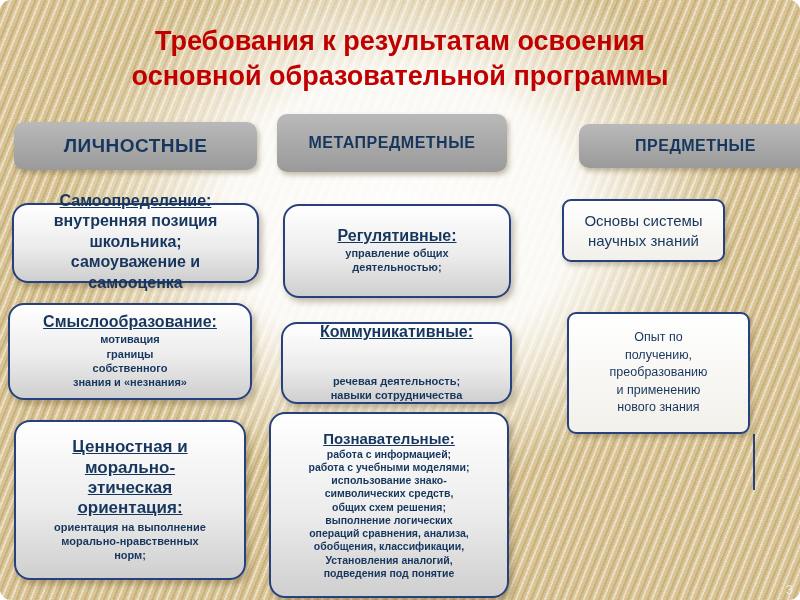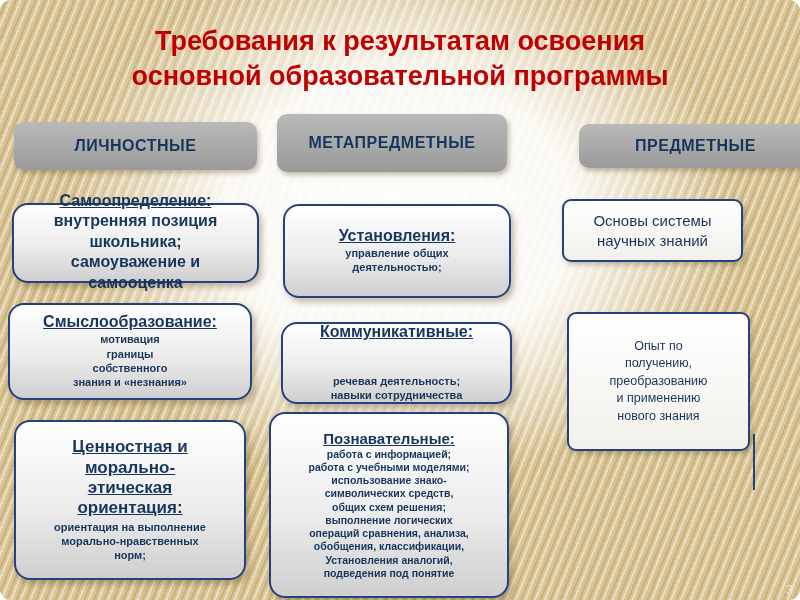"ЛИЧНОСТНЫЕ" div.hdr { font-size: 16px -> 19px }
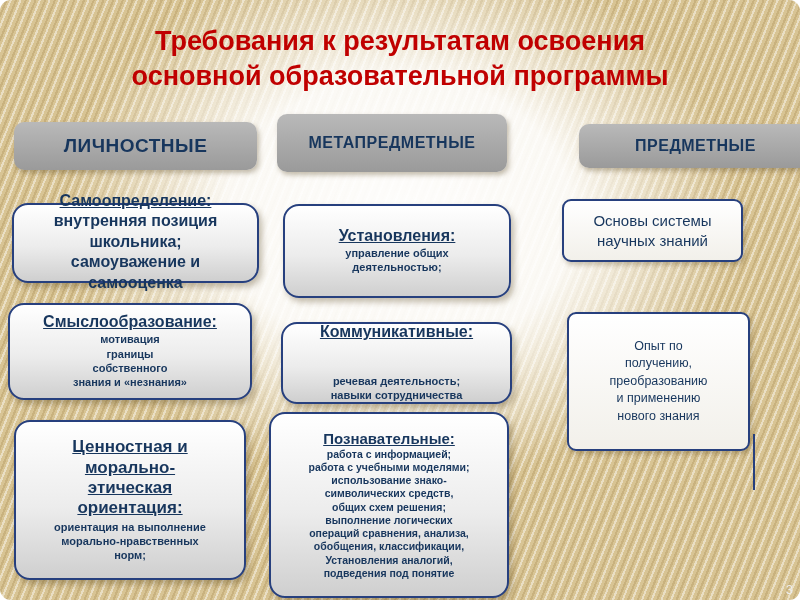"Основы системы" div.rbox { width: 181px -> 163px }
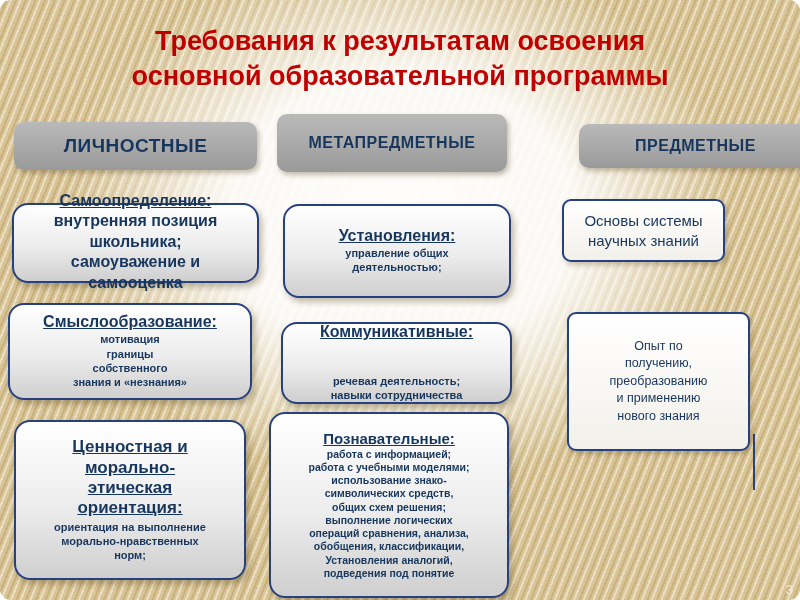"Установления:" div.heading { text: Установления -> Регулятивные }
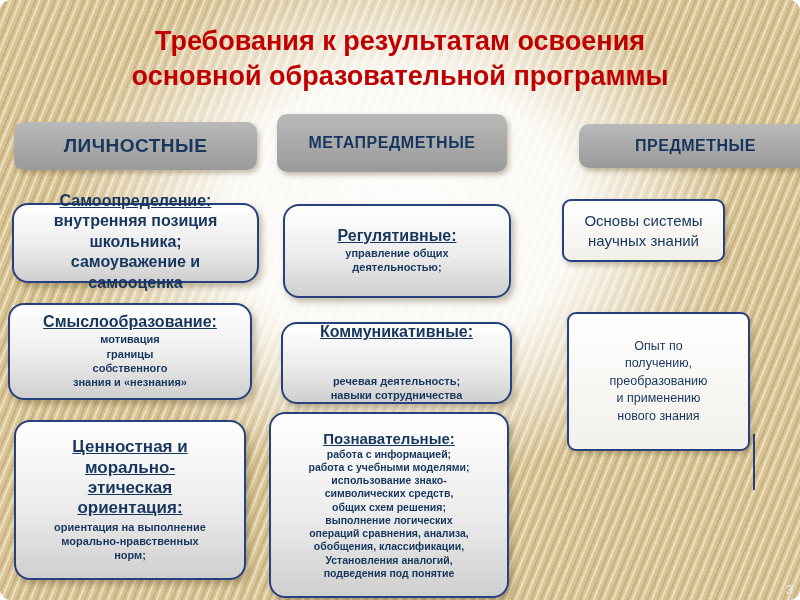"Опыт по" div.rbox { height: 139px -> 122px }
